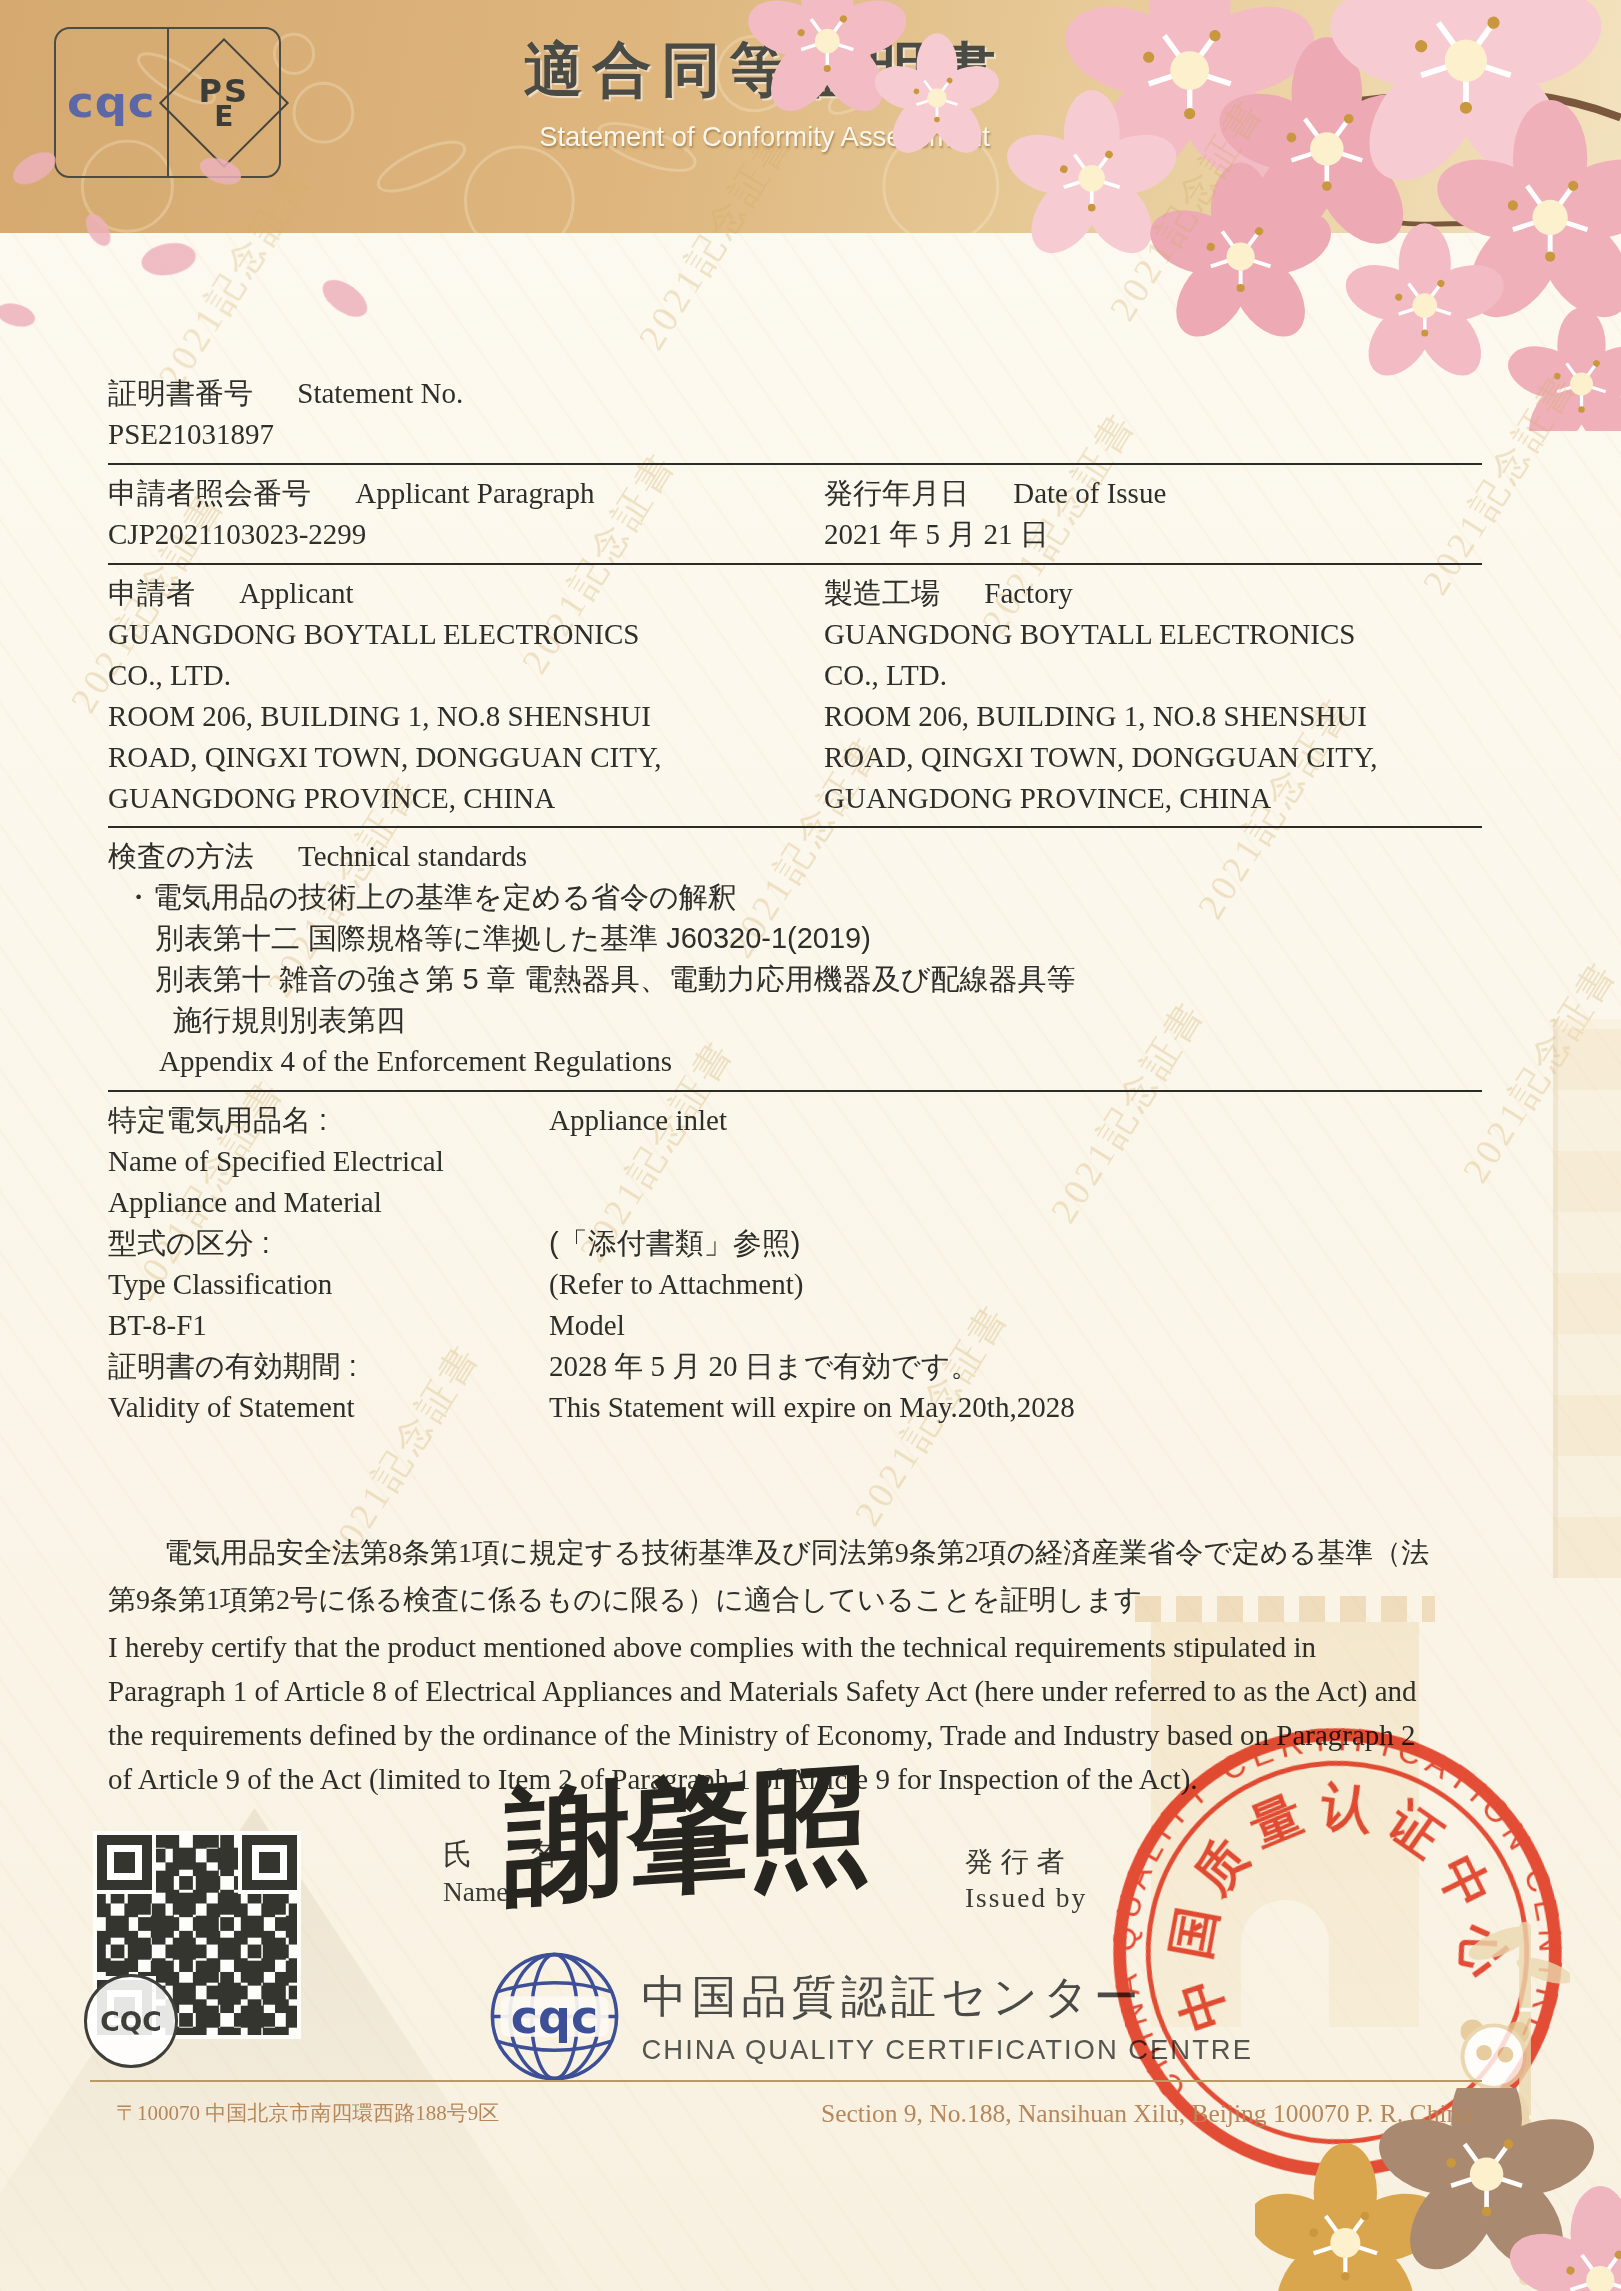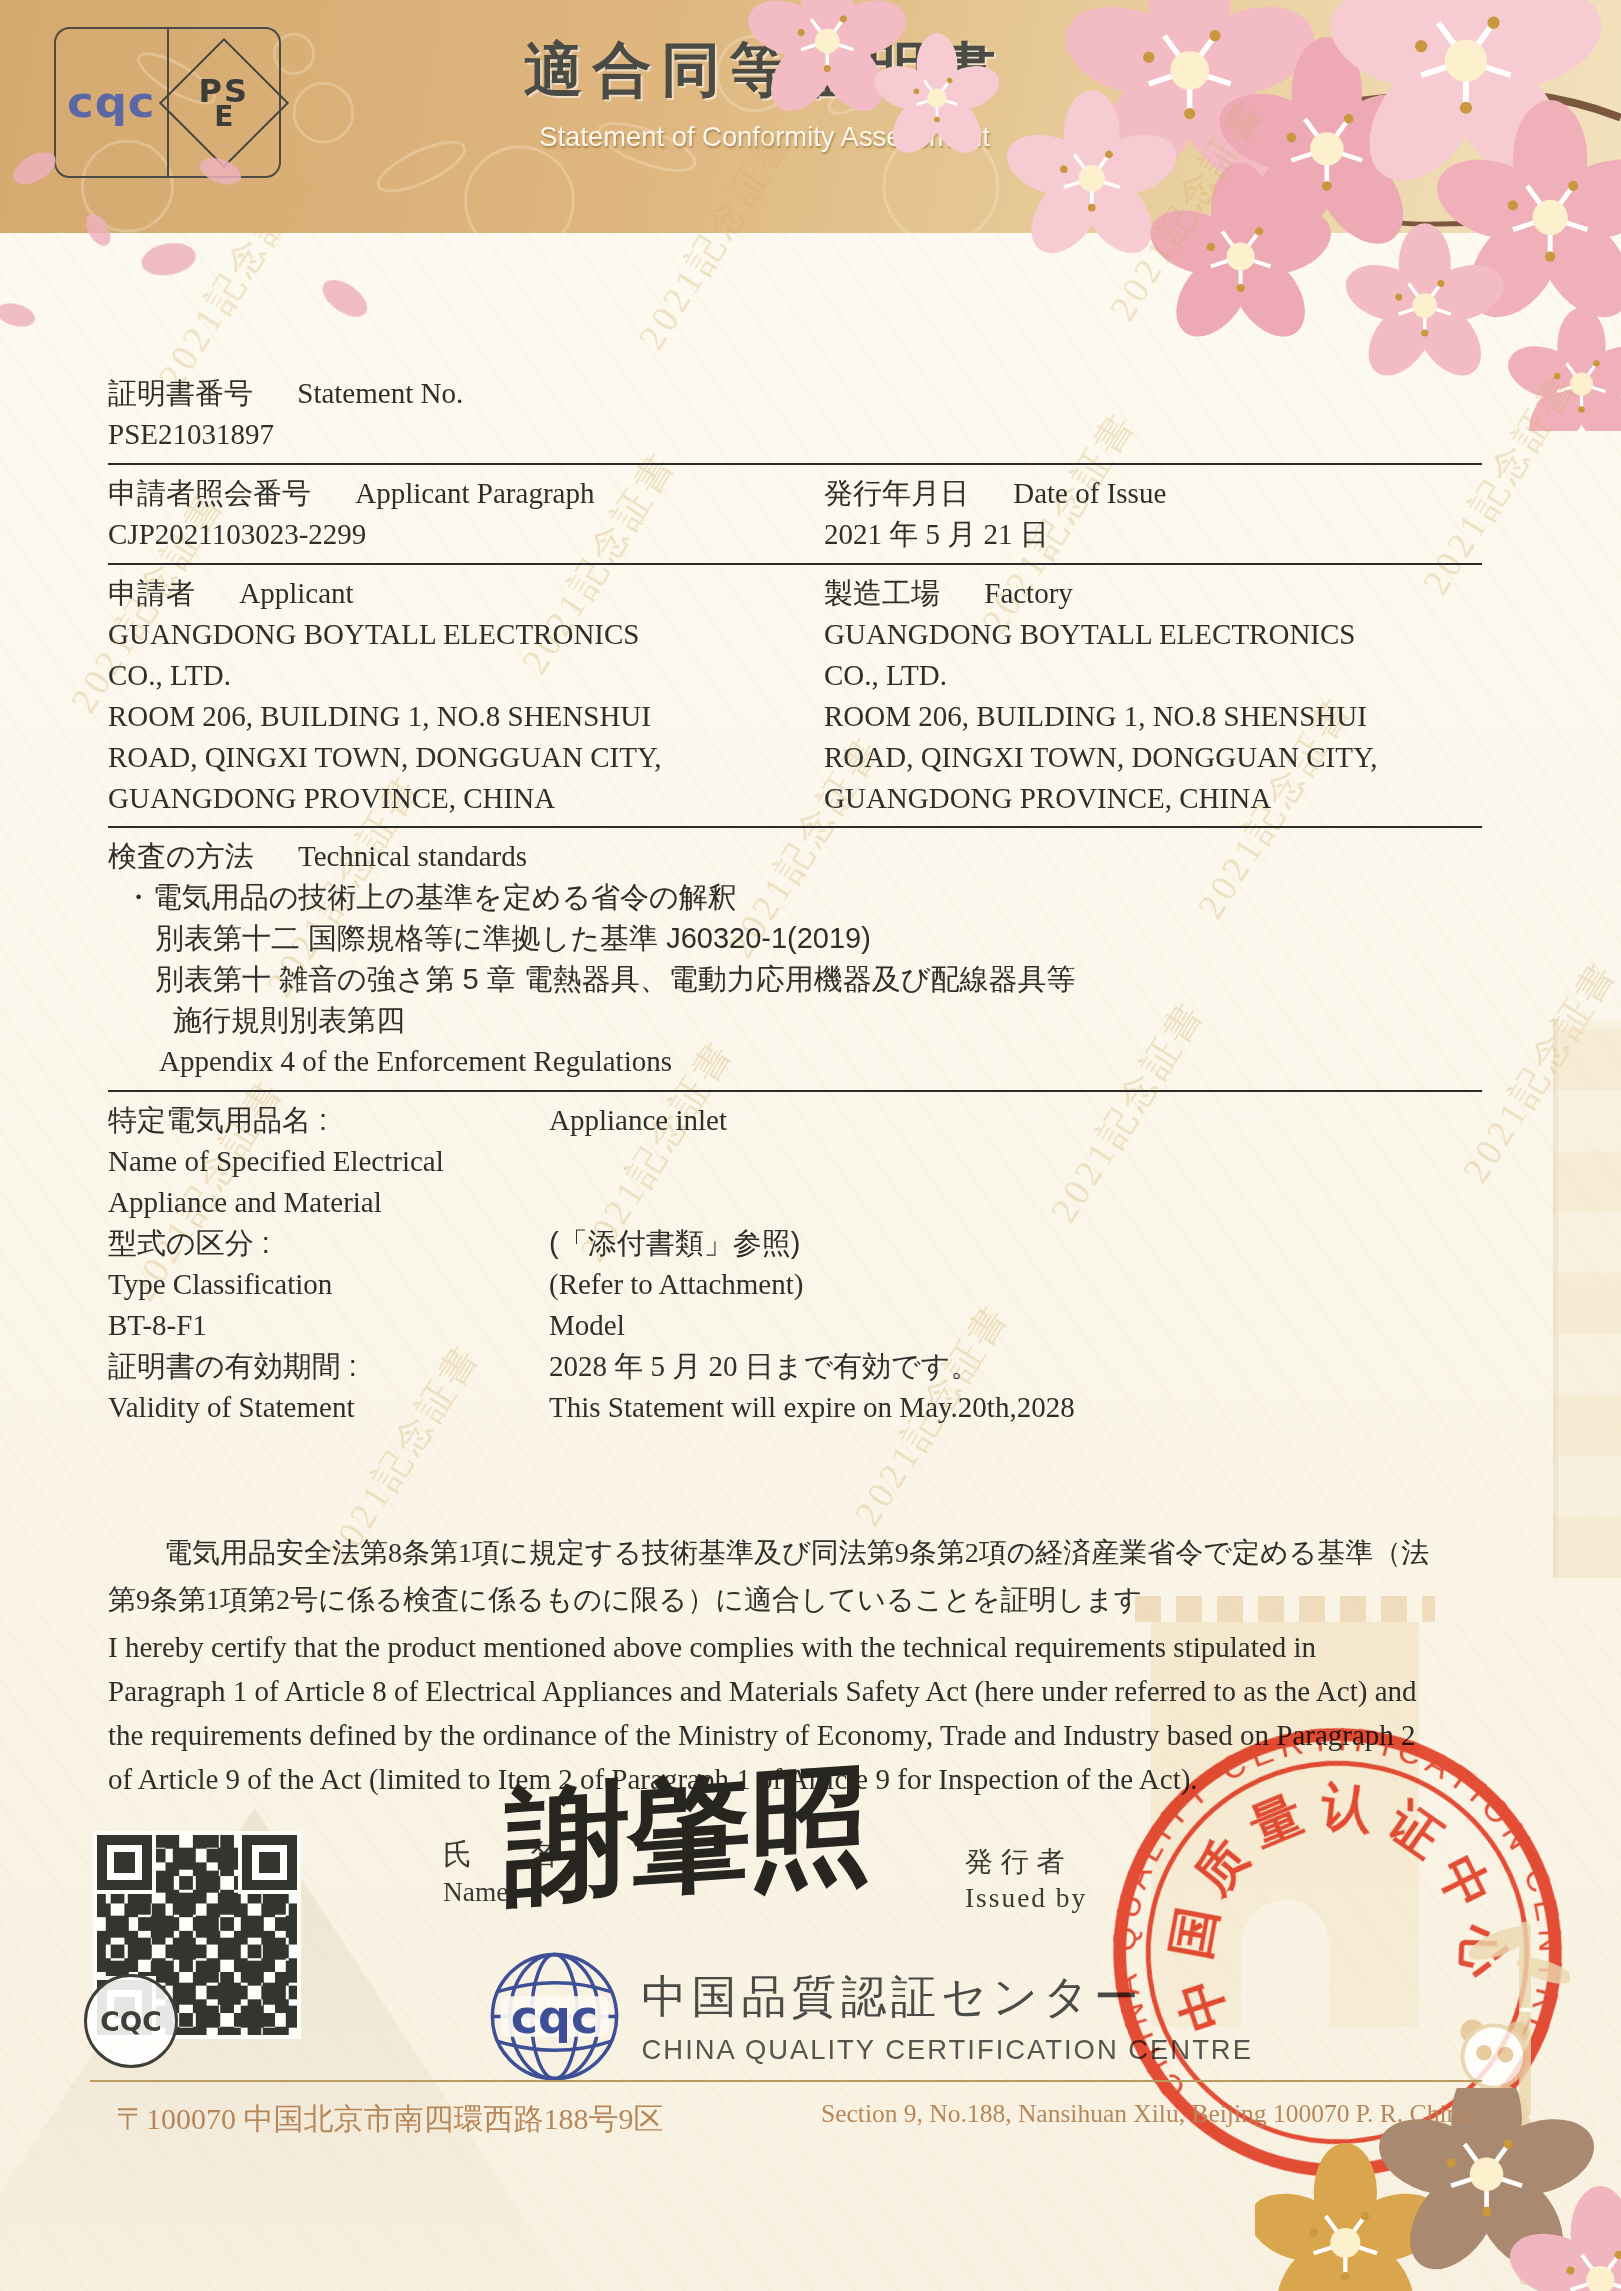"〒100070 中国北京市南四環西路188号9区" .footer-jp { font-size: 30px -> 21px }
